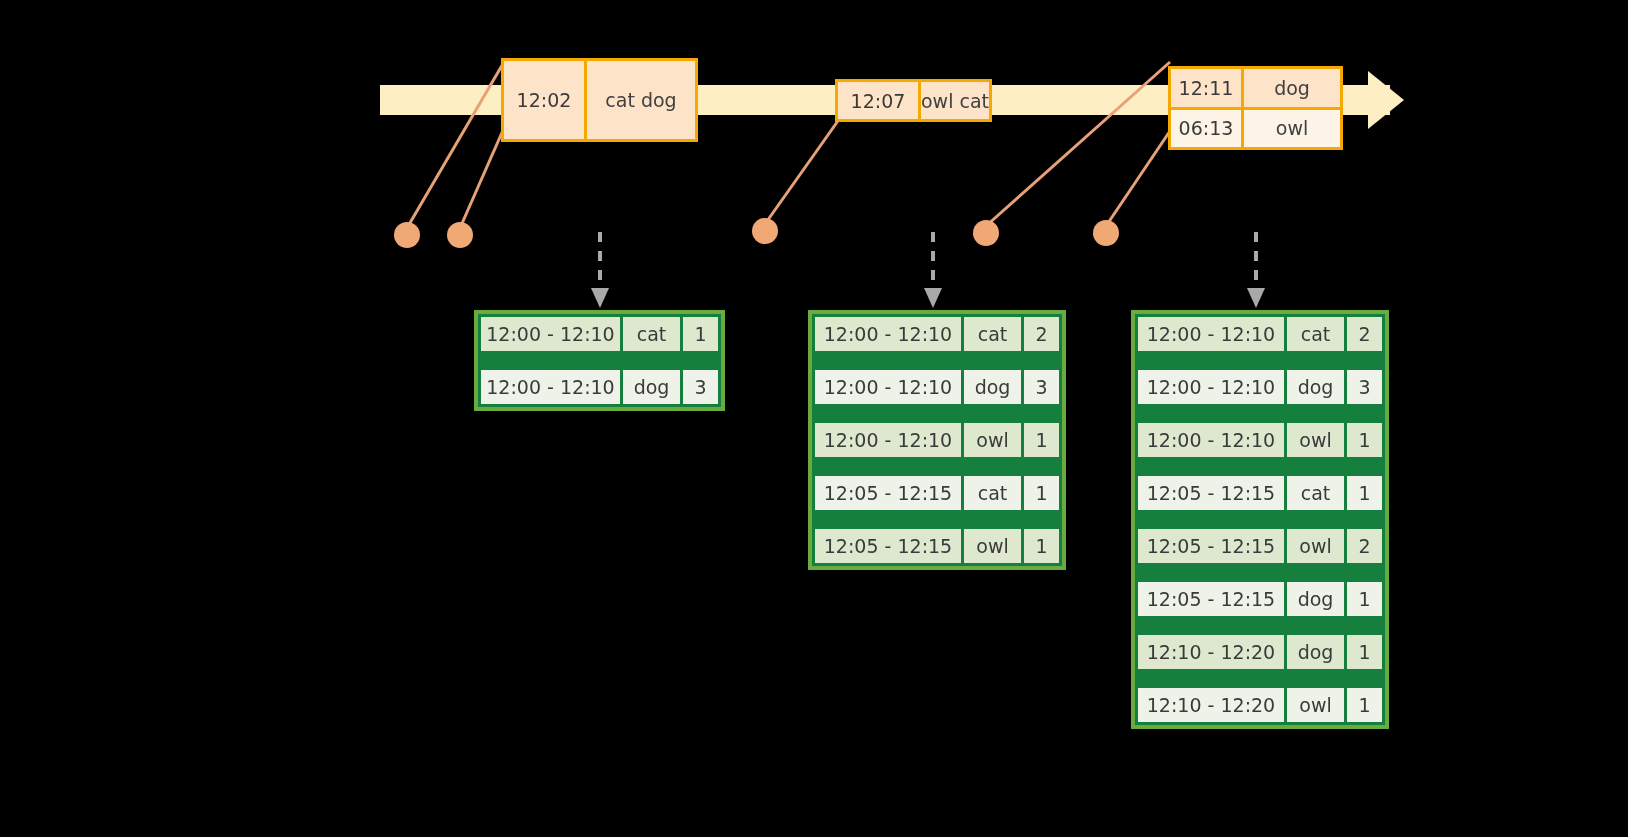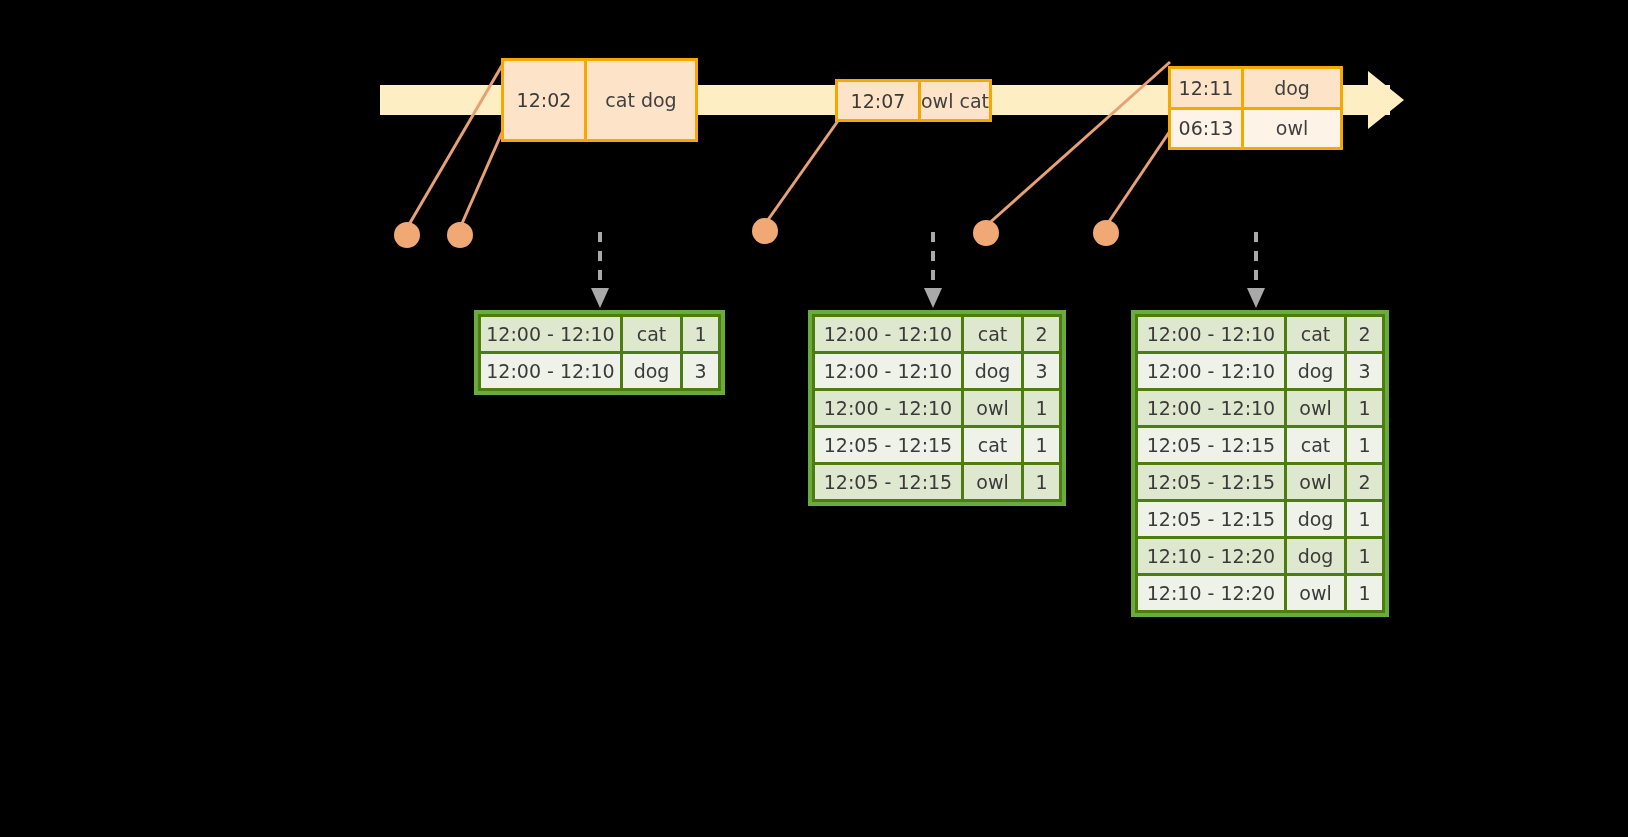"12:00 - 12:10" .rt { background: #4d7c0f -> #15803d; gap: 3px -> 19px }
